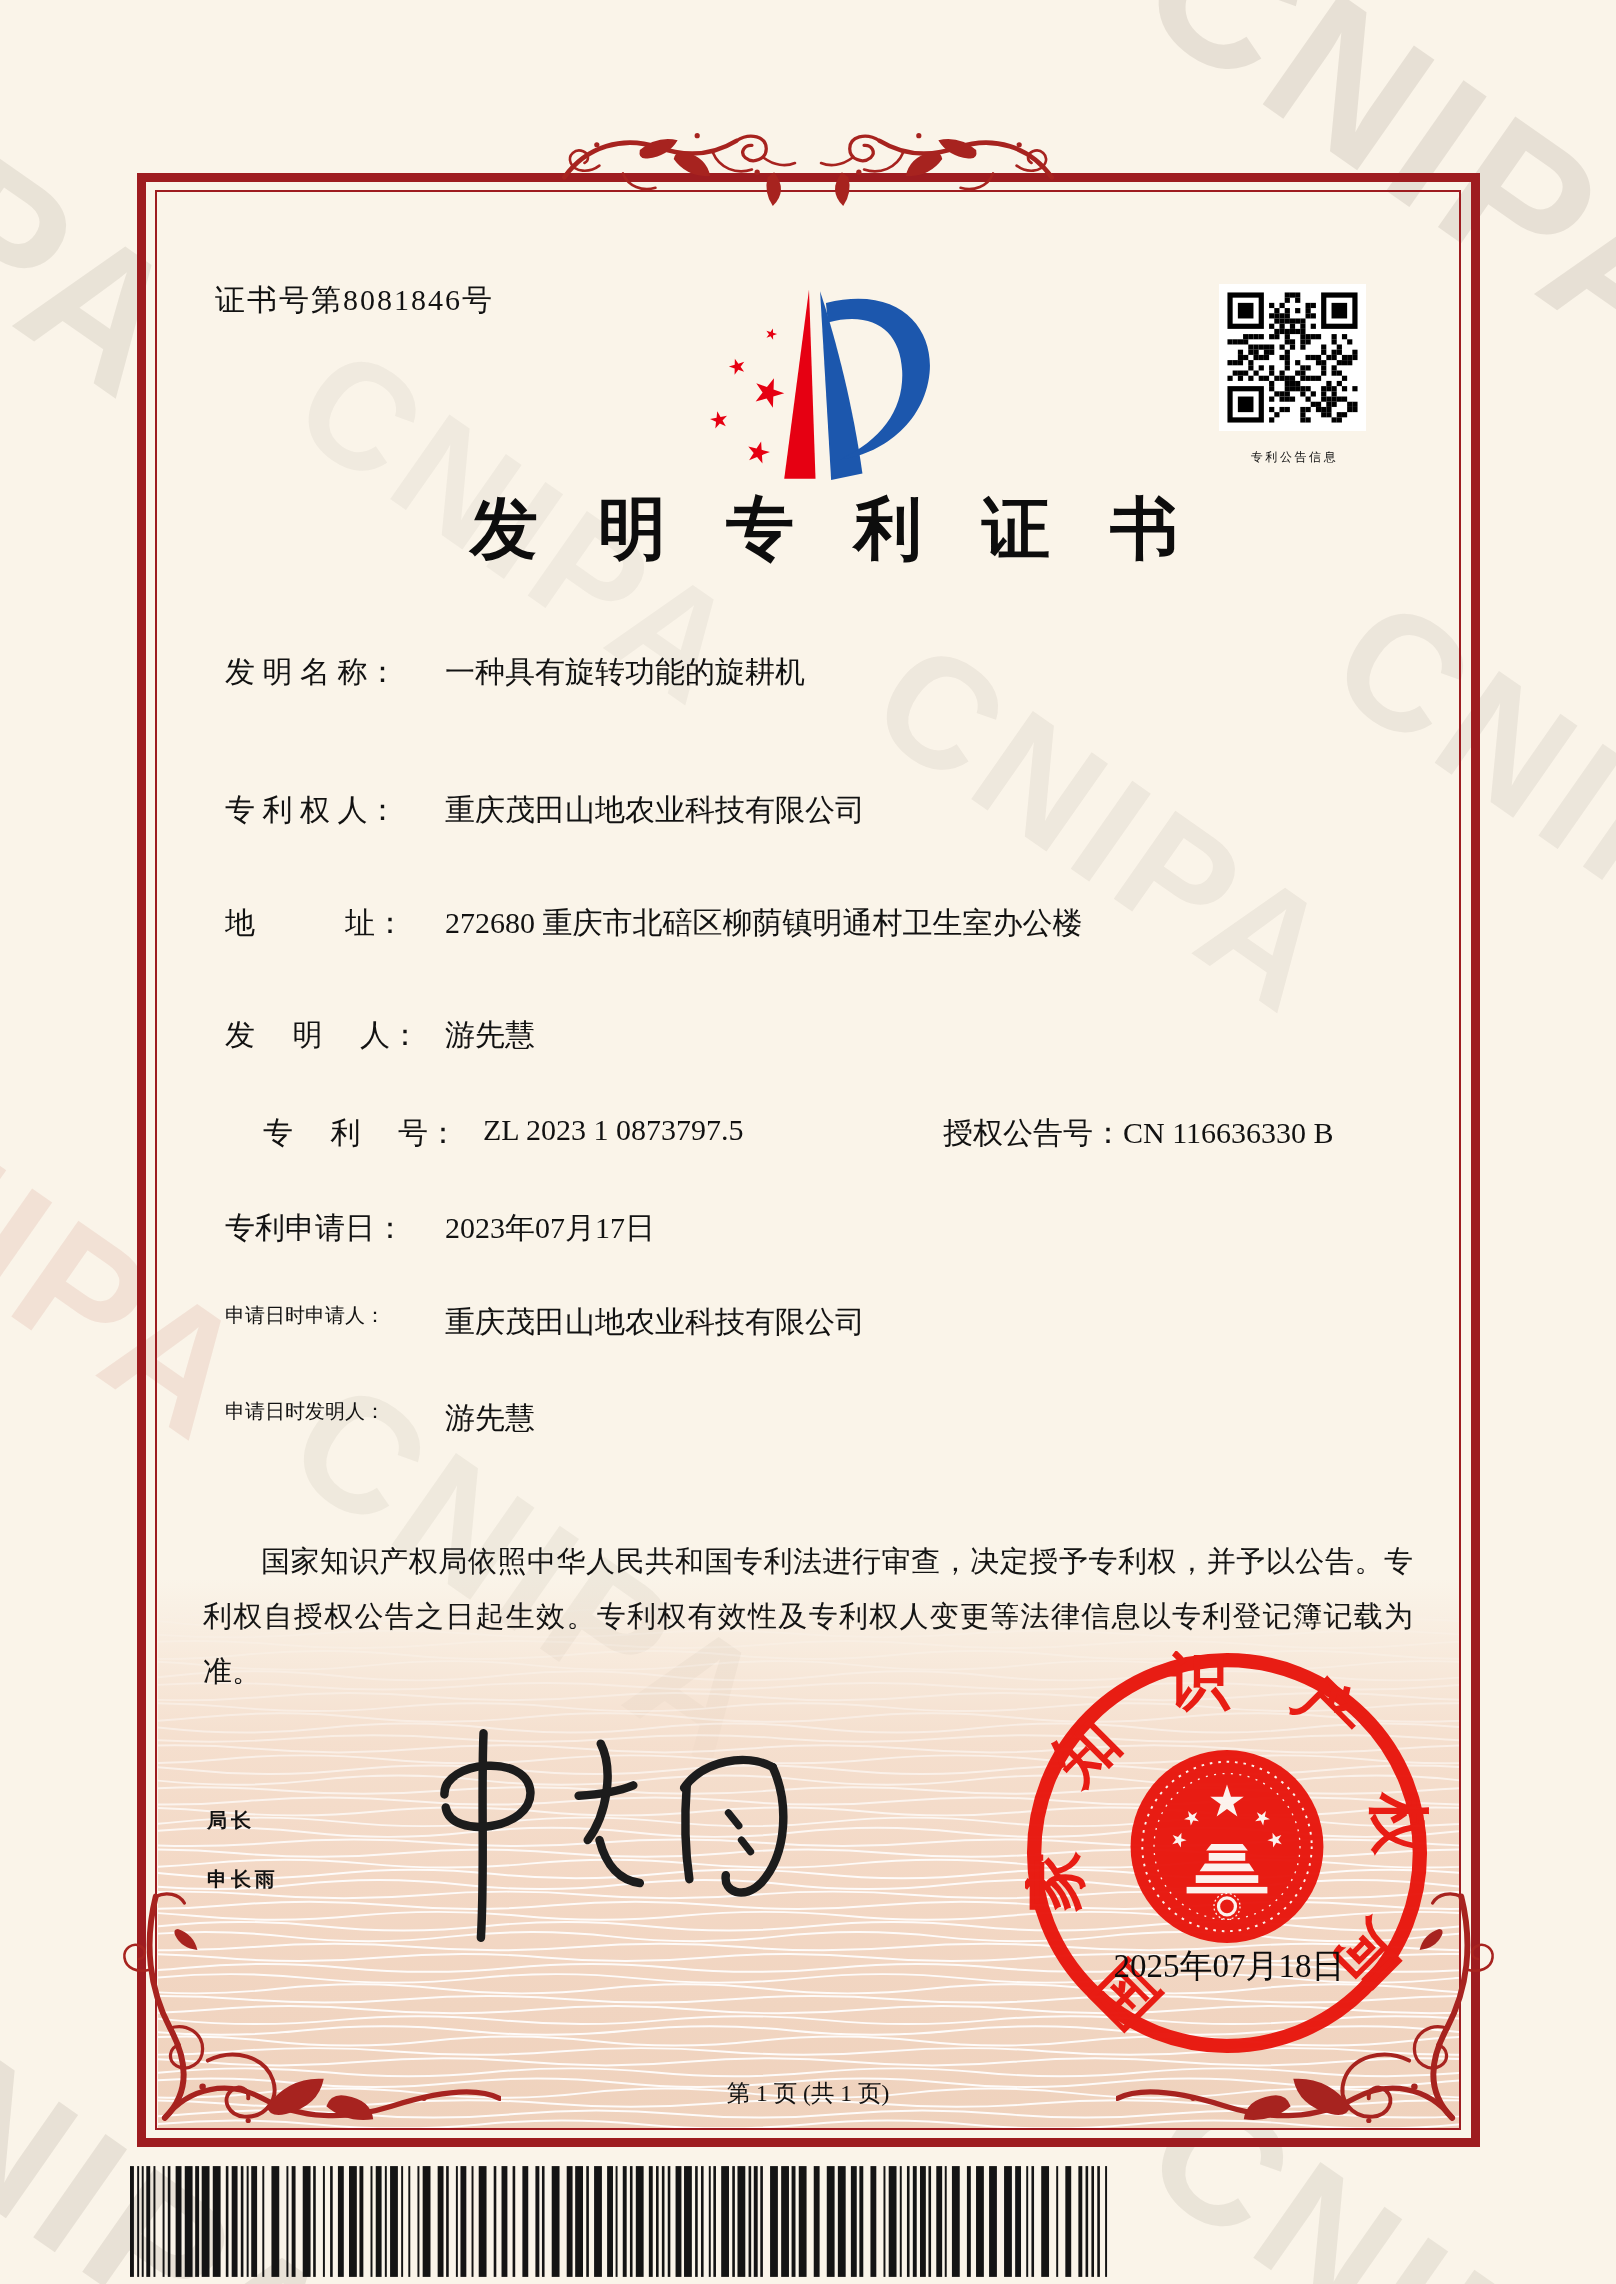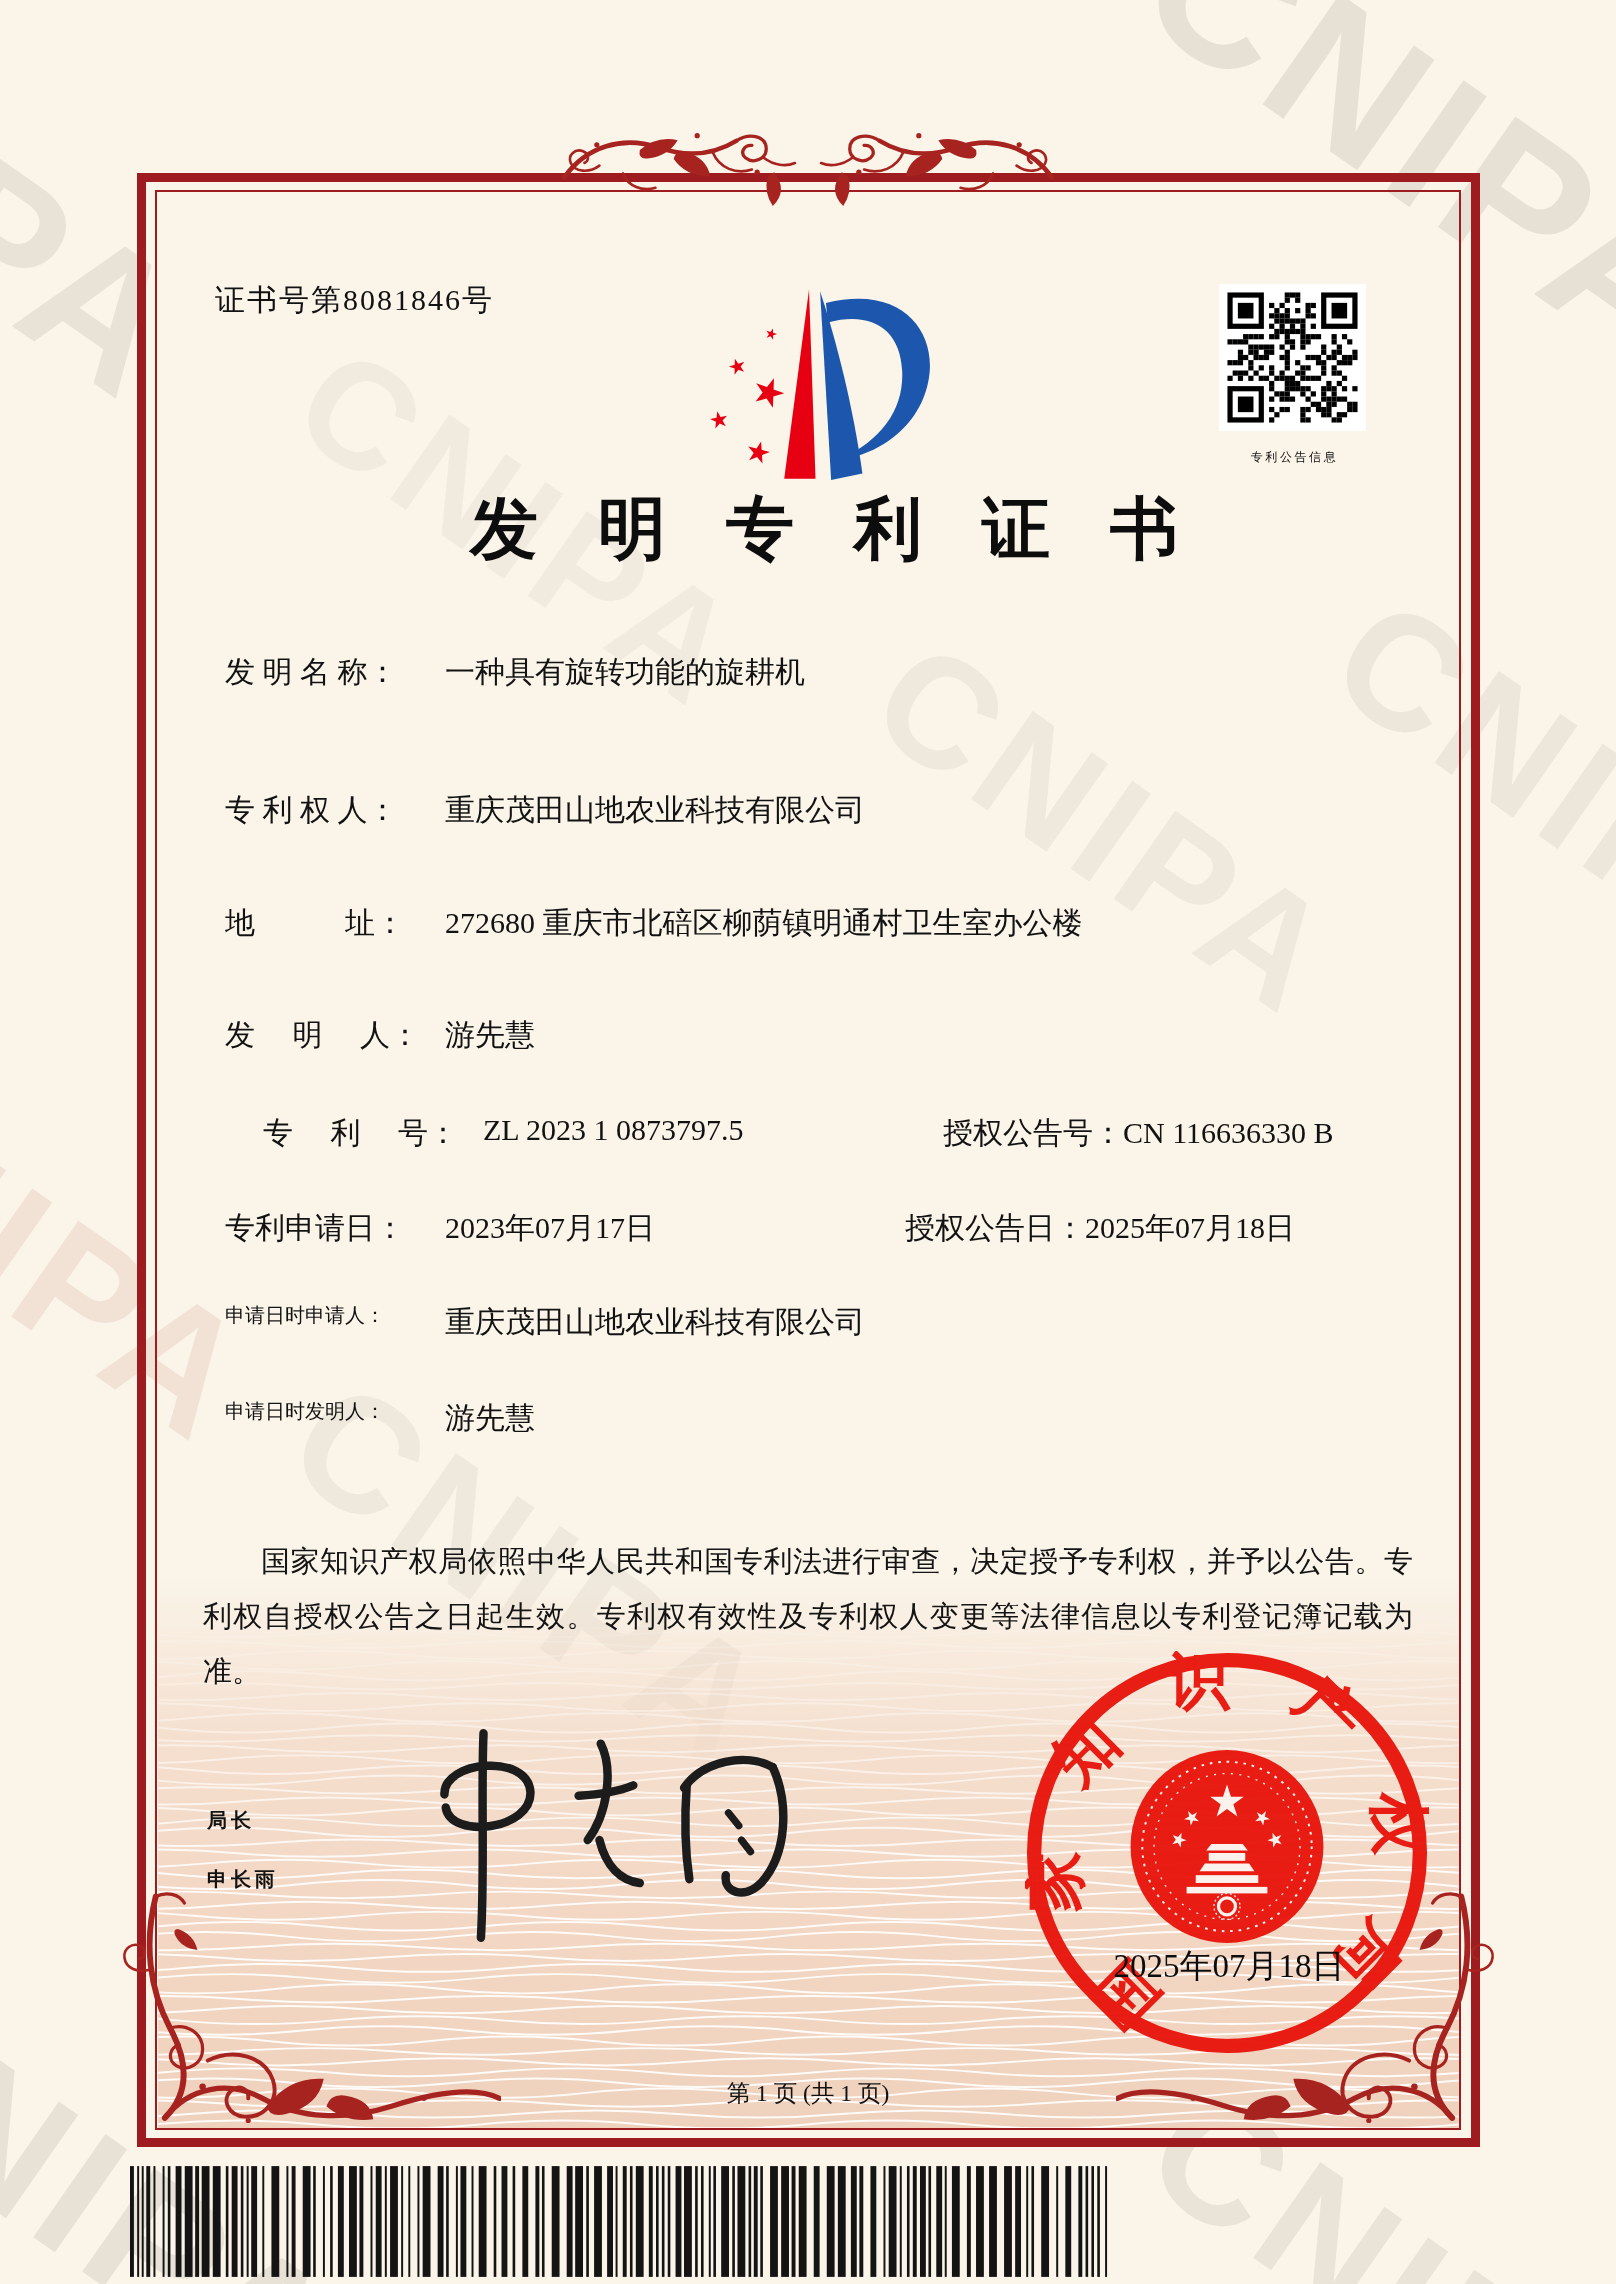"授权公告日：2025年07月18日" span.col2 { html: <span><span>授权公告日：</span><span>2025年07月18日</span></span> -> none }
